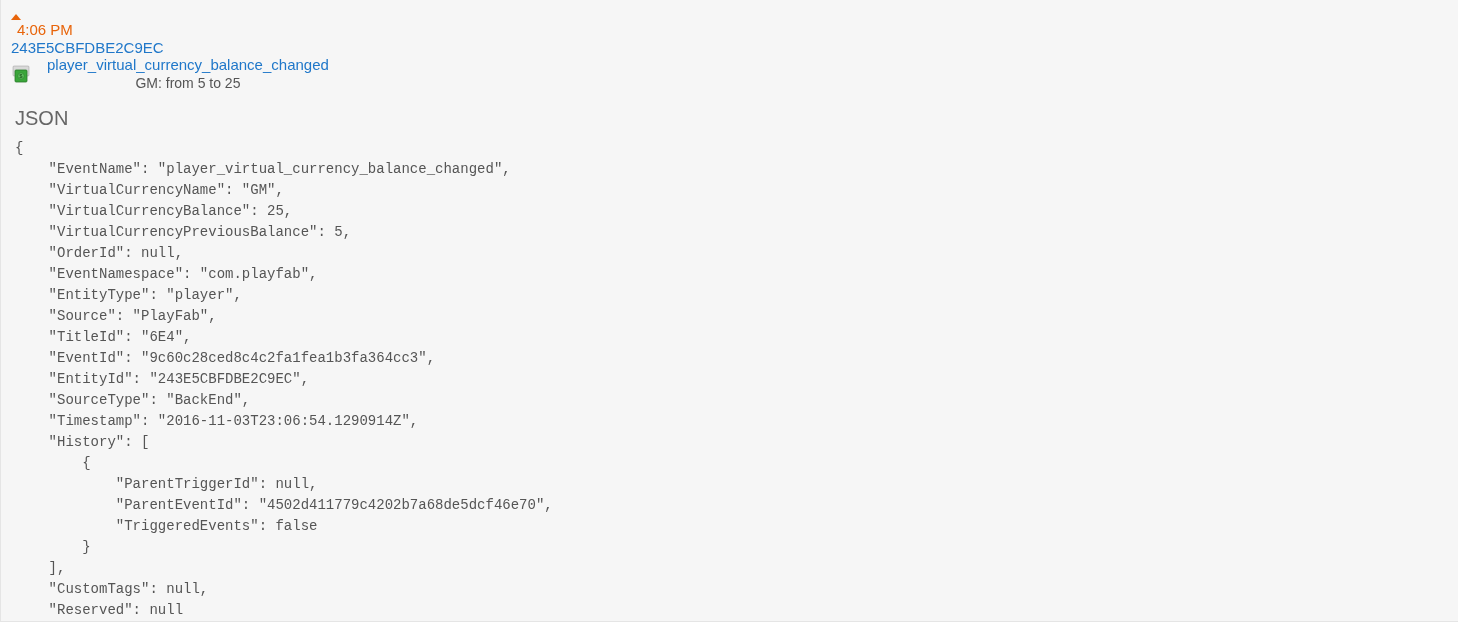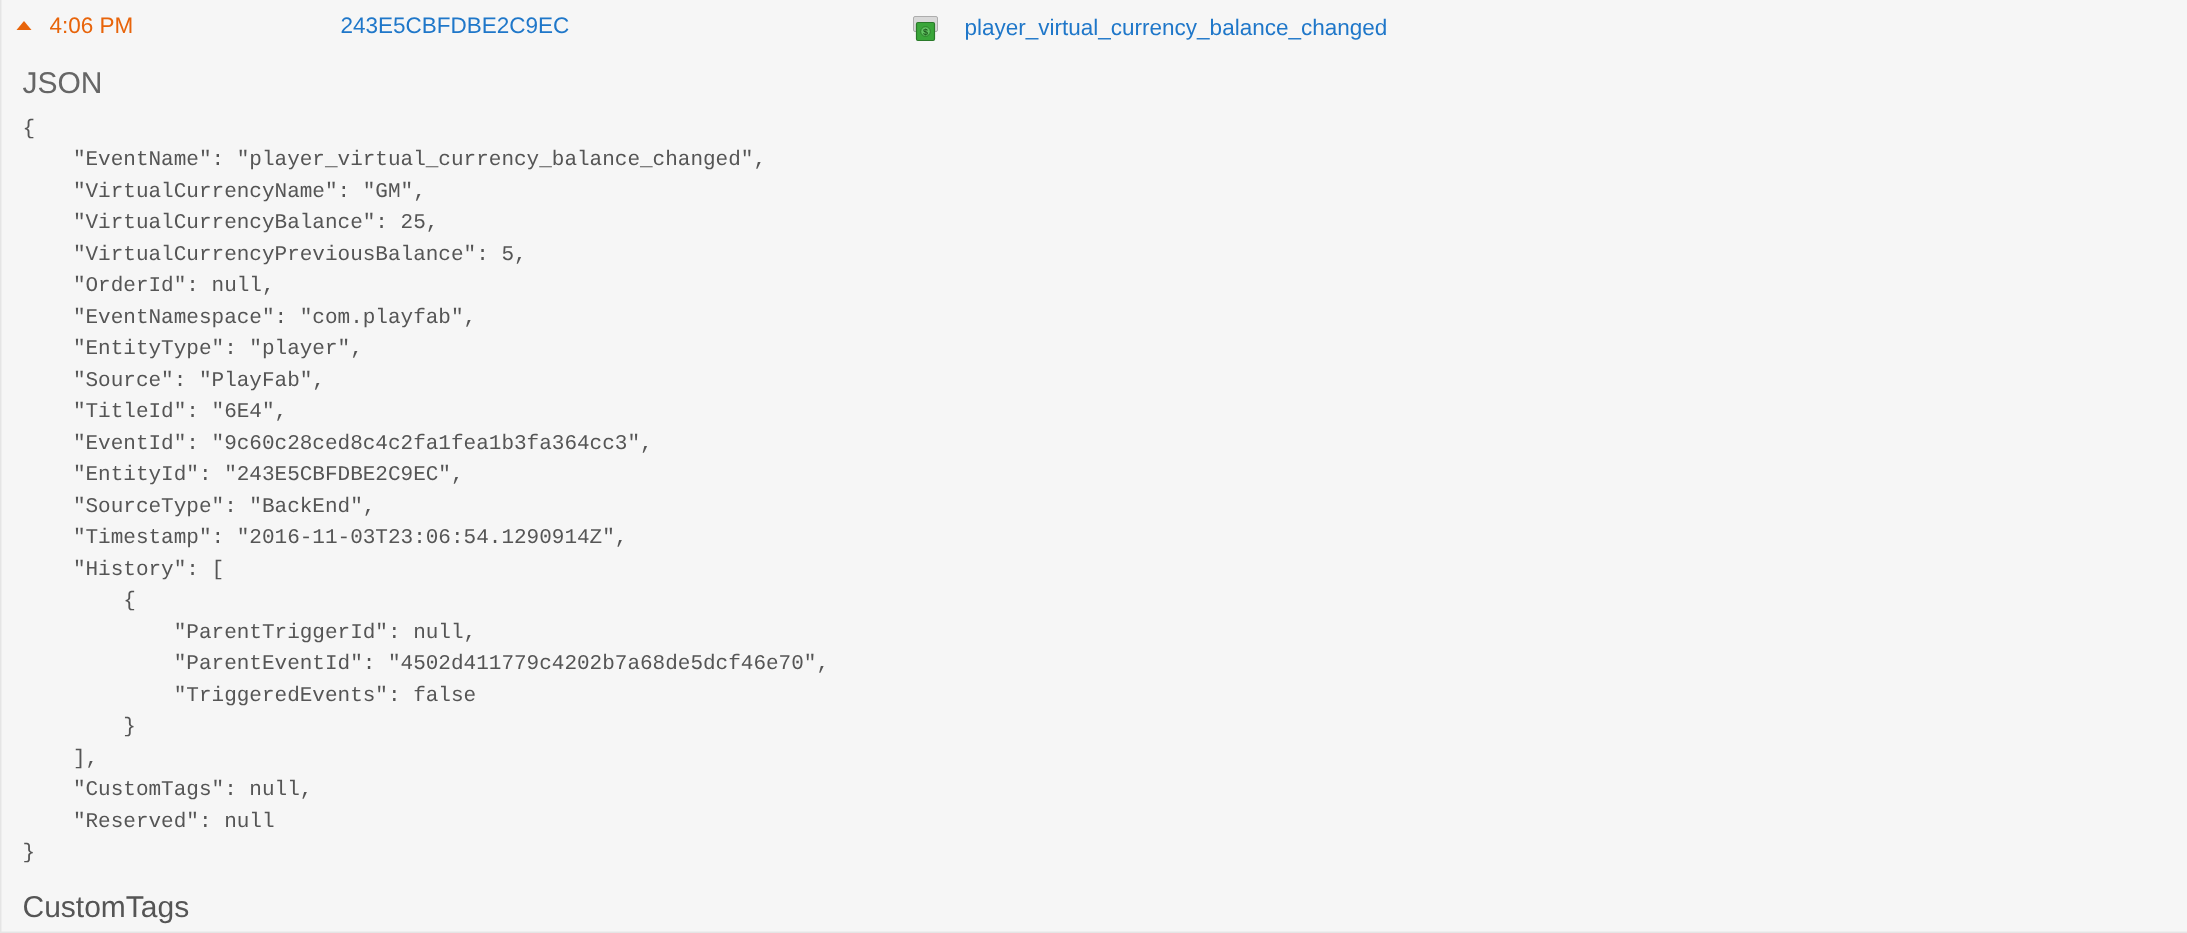"4:06 PM" .row-header { flex-direction: none -> column }
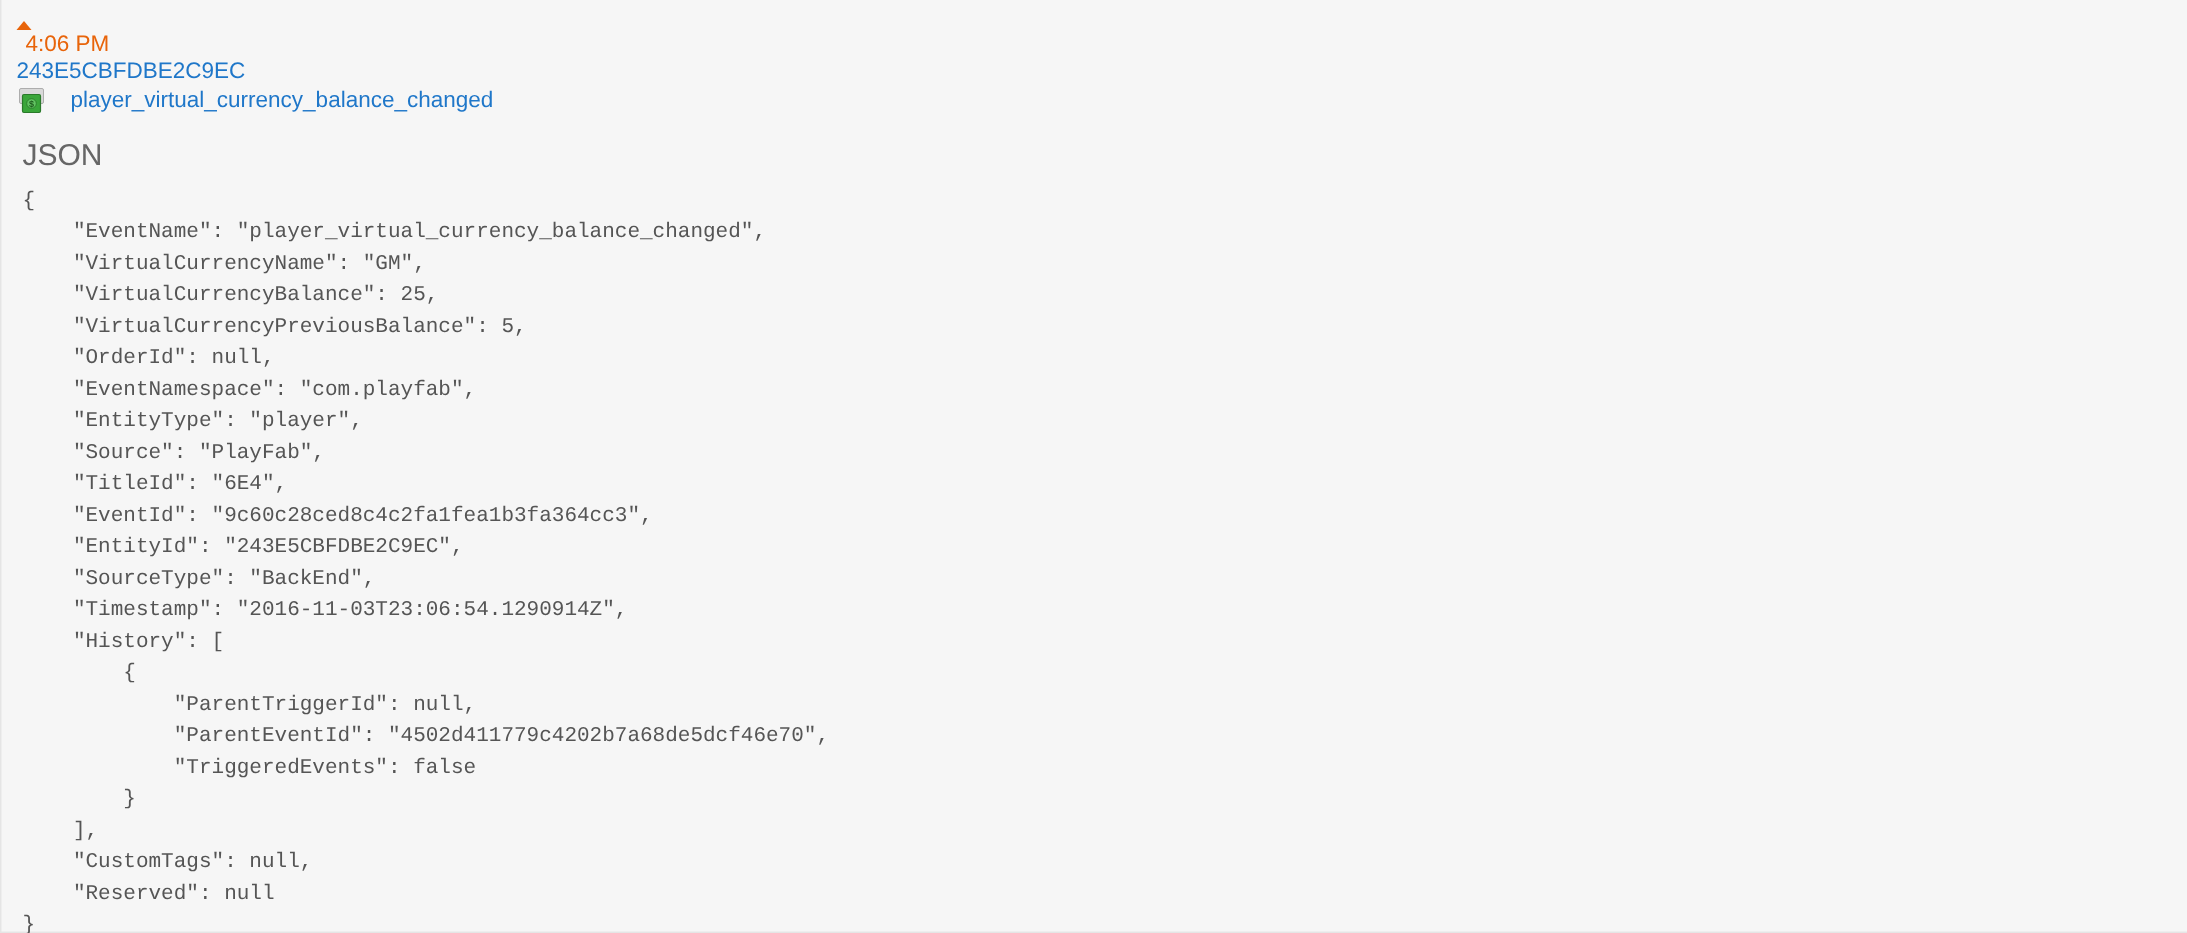"GM: from 5 to 25" div.event-sub { html: none -> <div>GM: from 5 to 25</div> }
